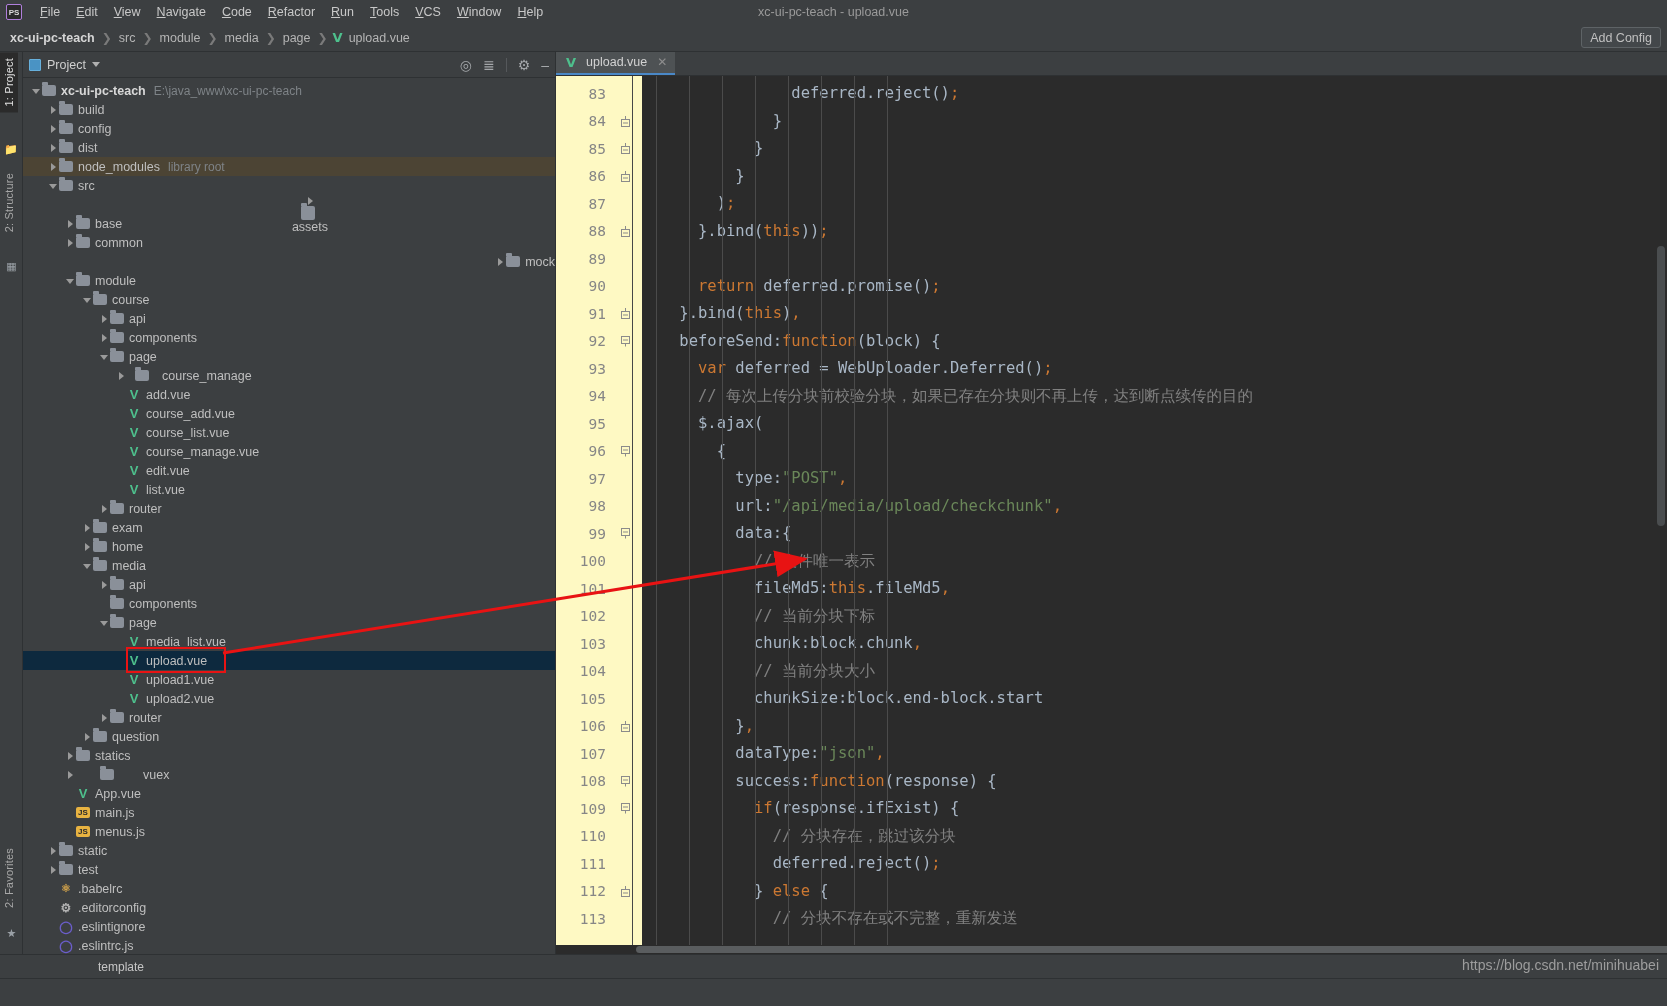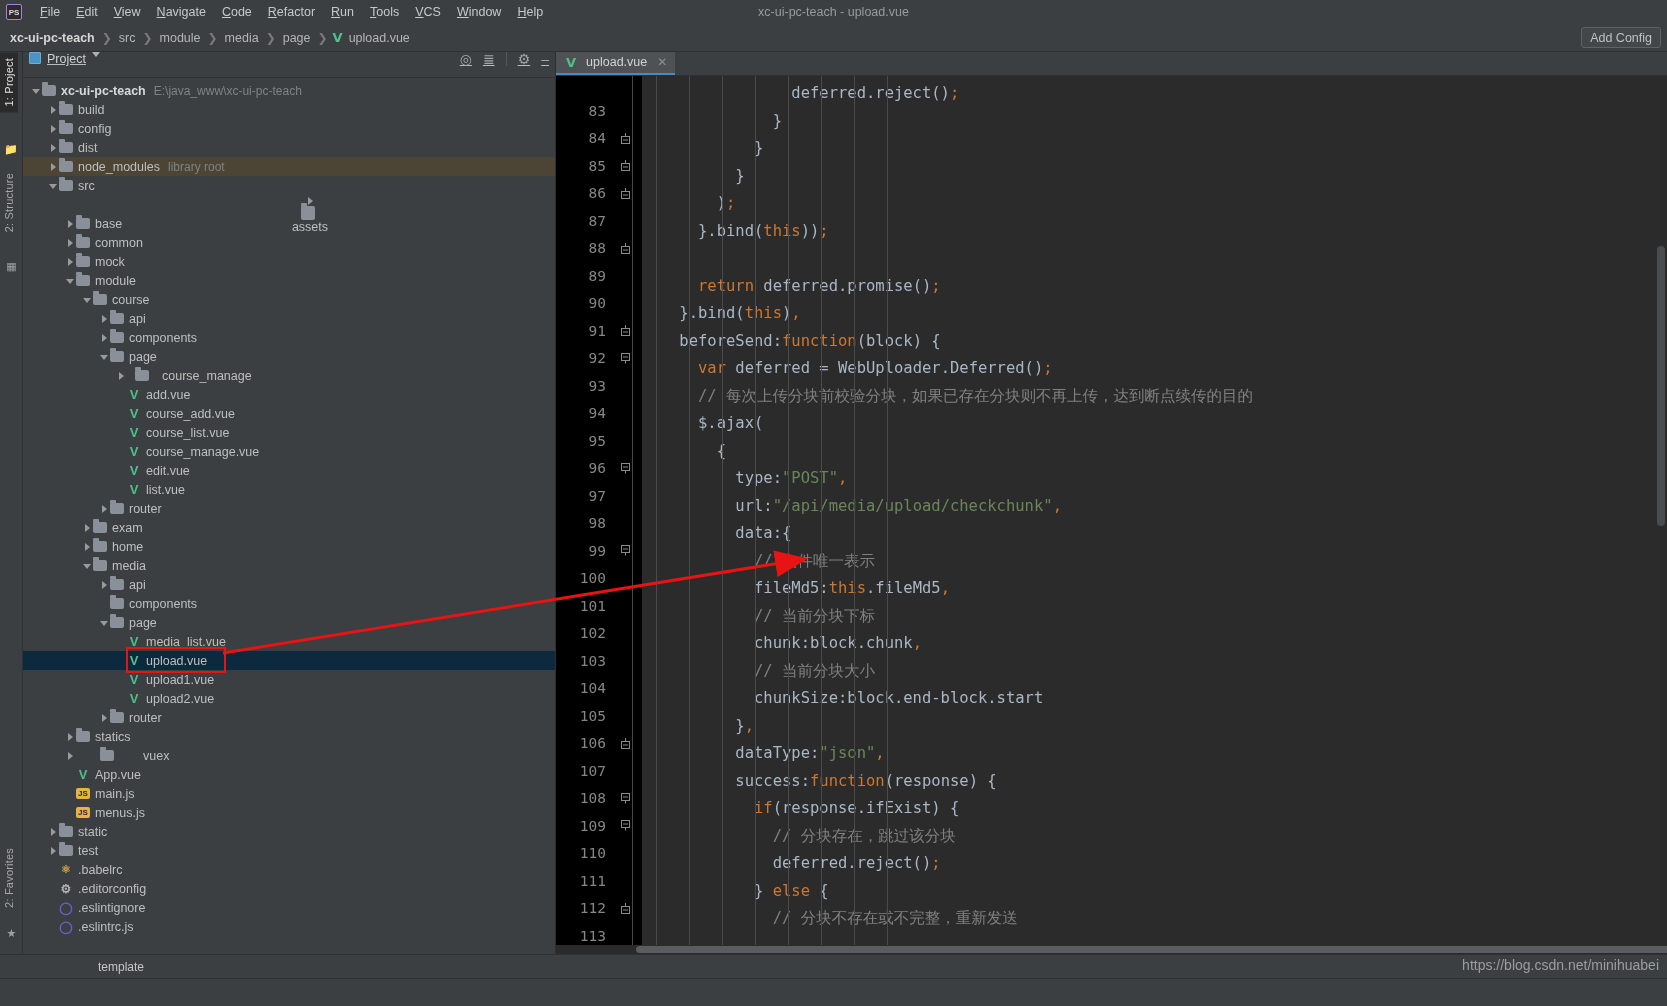"Project" .panel-head { align-items: flex-start -> center; text-decoration: underline -> none }
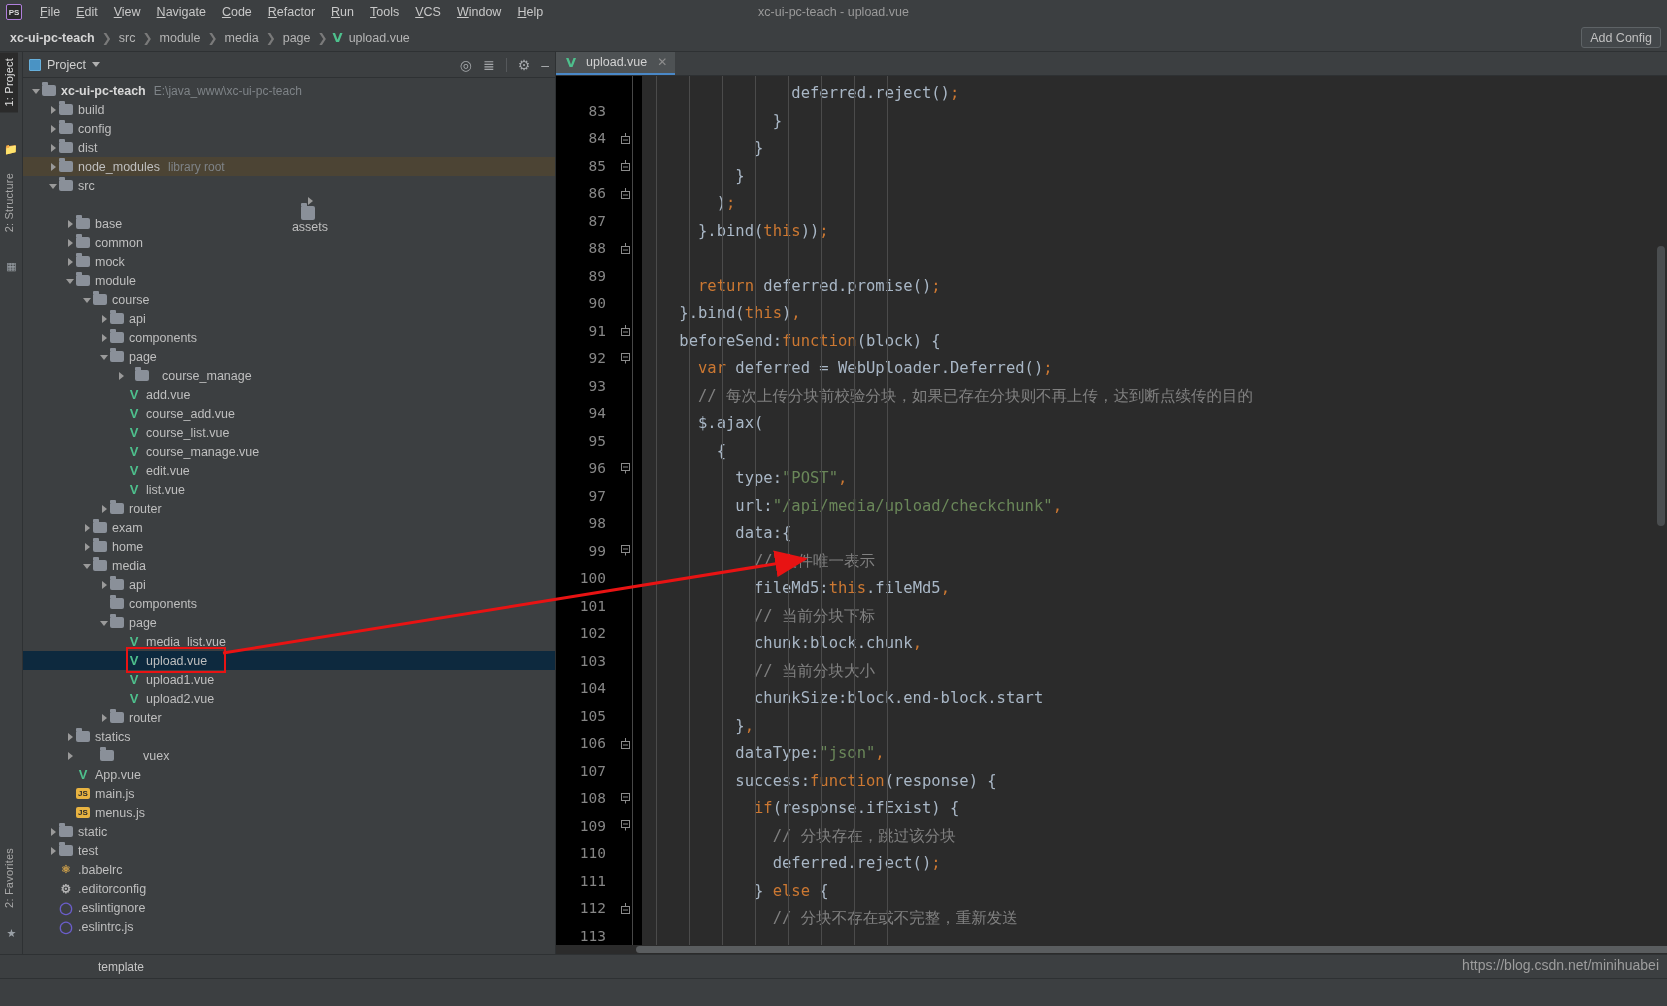"83" .gutter { background: #000000 -> #fef9c3; padding-top: 21px -> 4px }
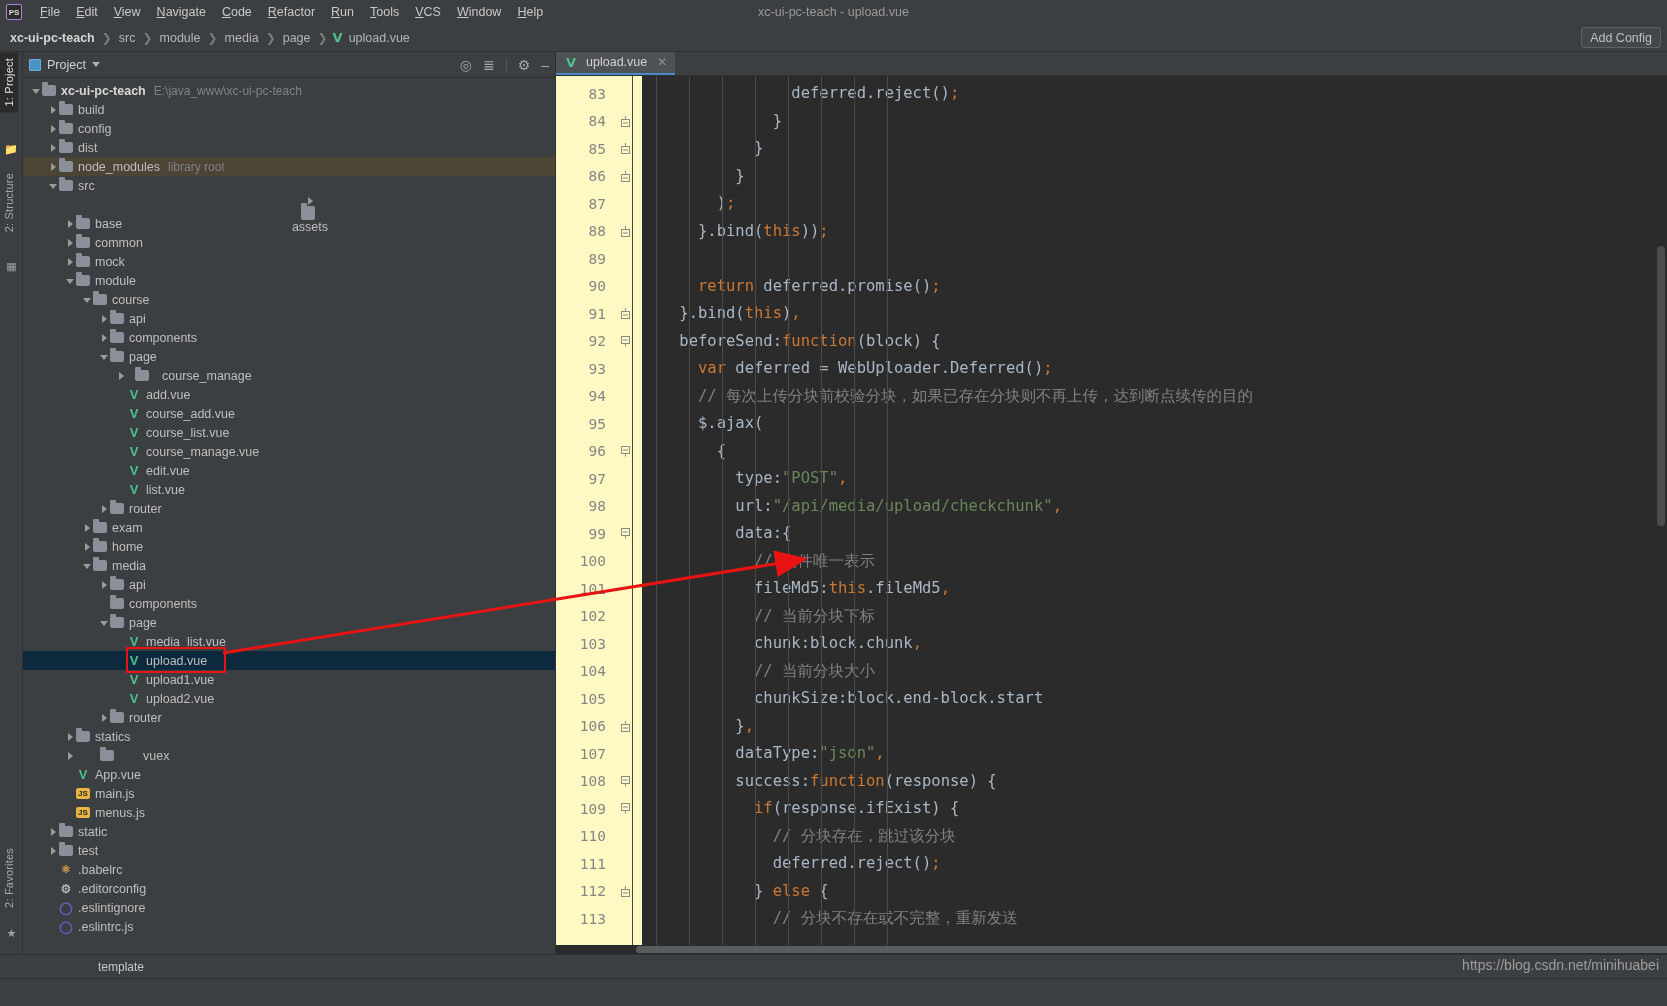"mock" div.row { justify-content: none -> flex-end }
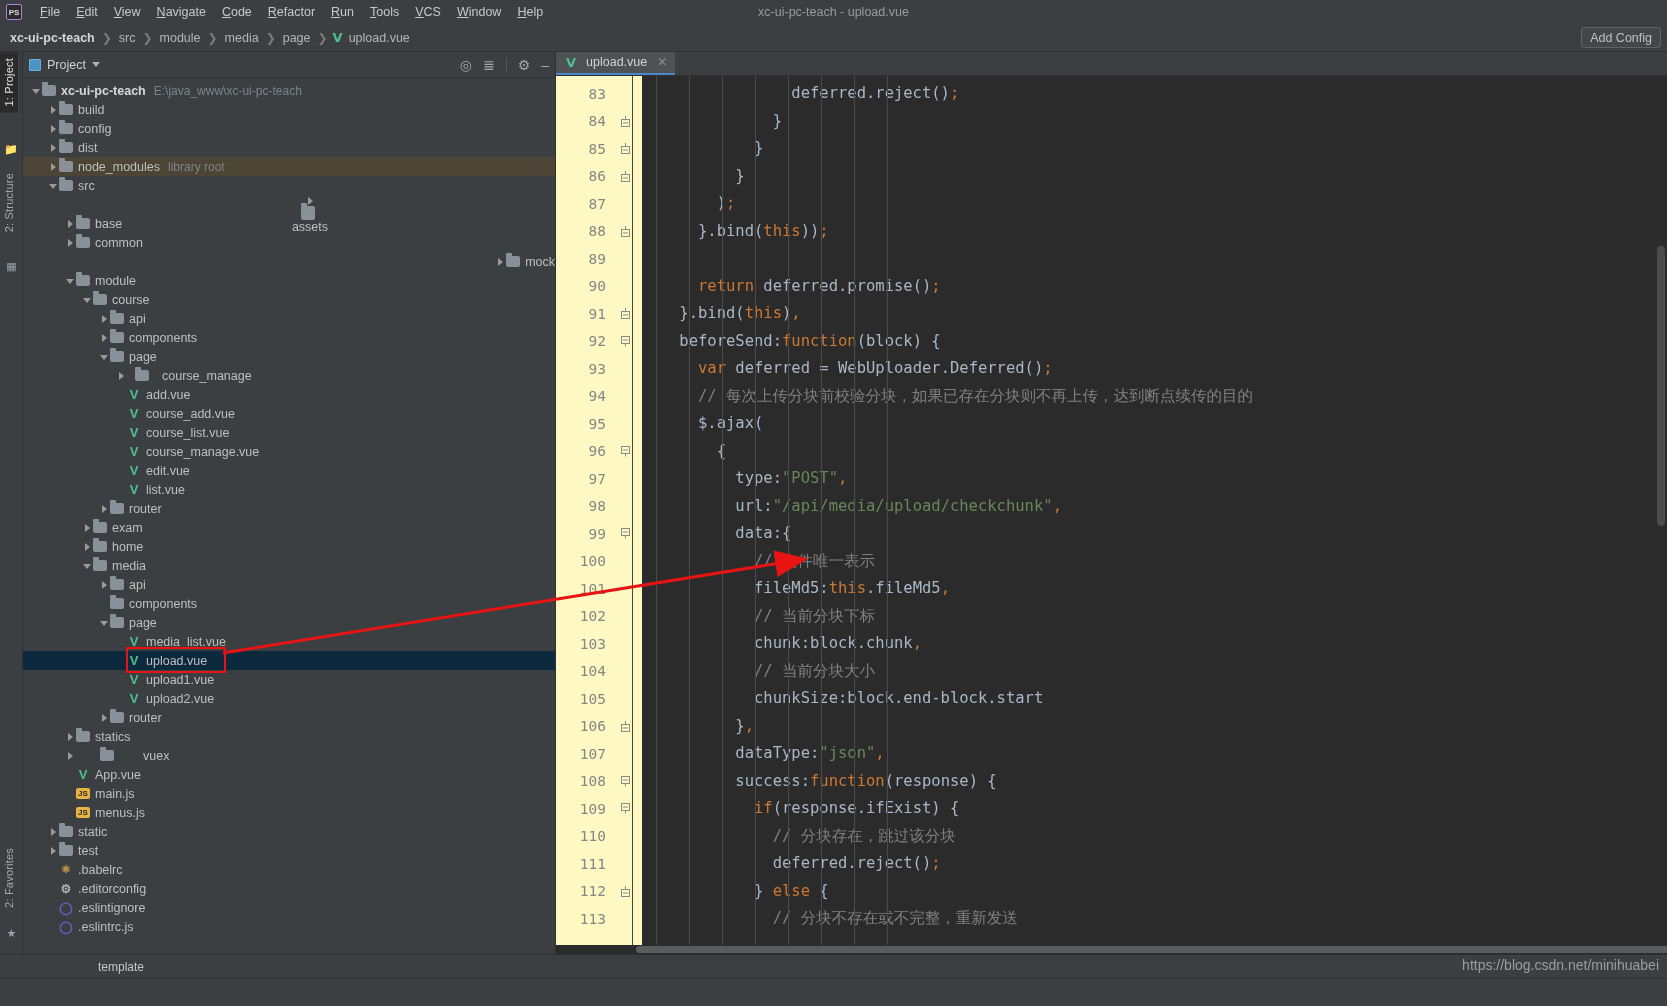"question" div.row { html: none -> <div> <span></span> <span></span> <span>question</span> </div> }
